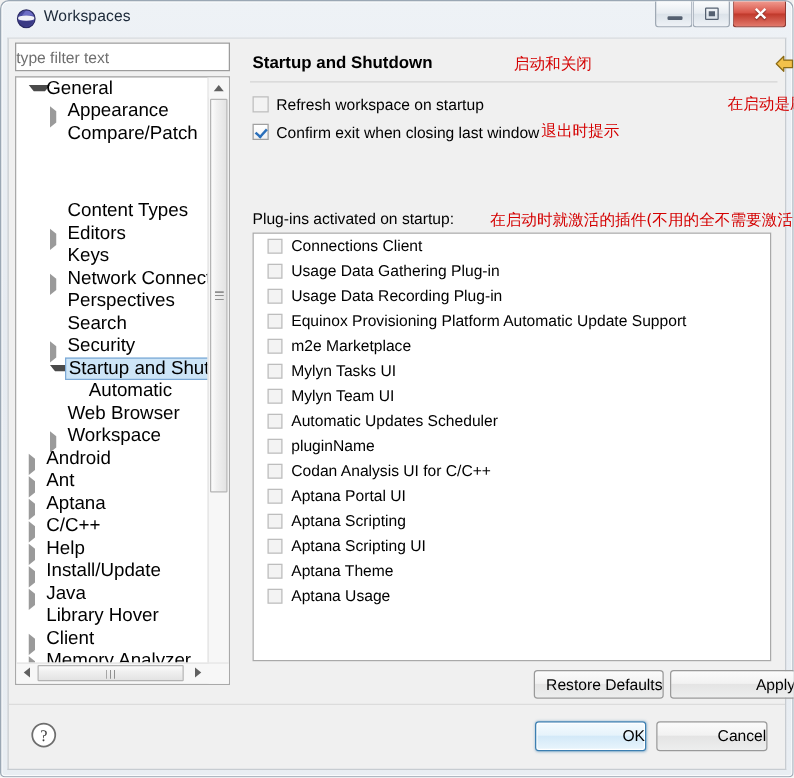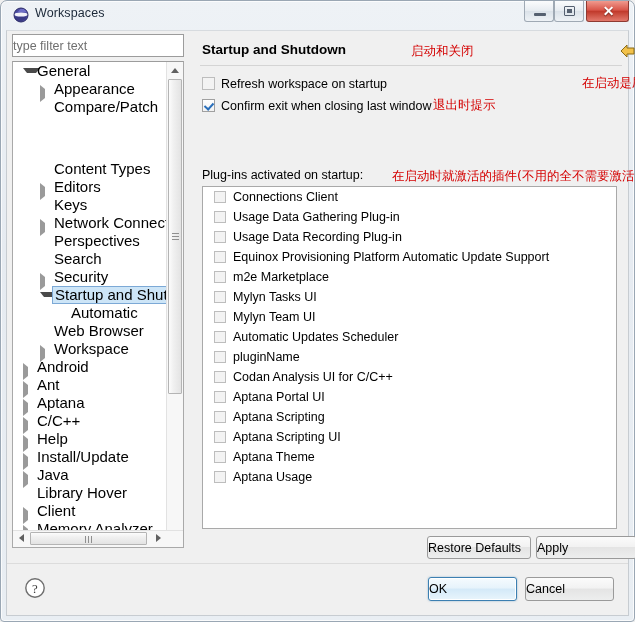"Restore Defaults" .btn { text-align: left -> right }
